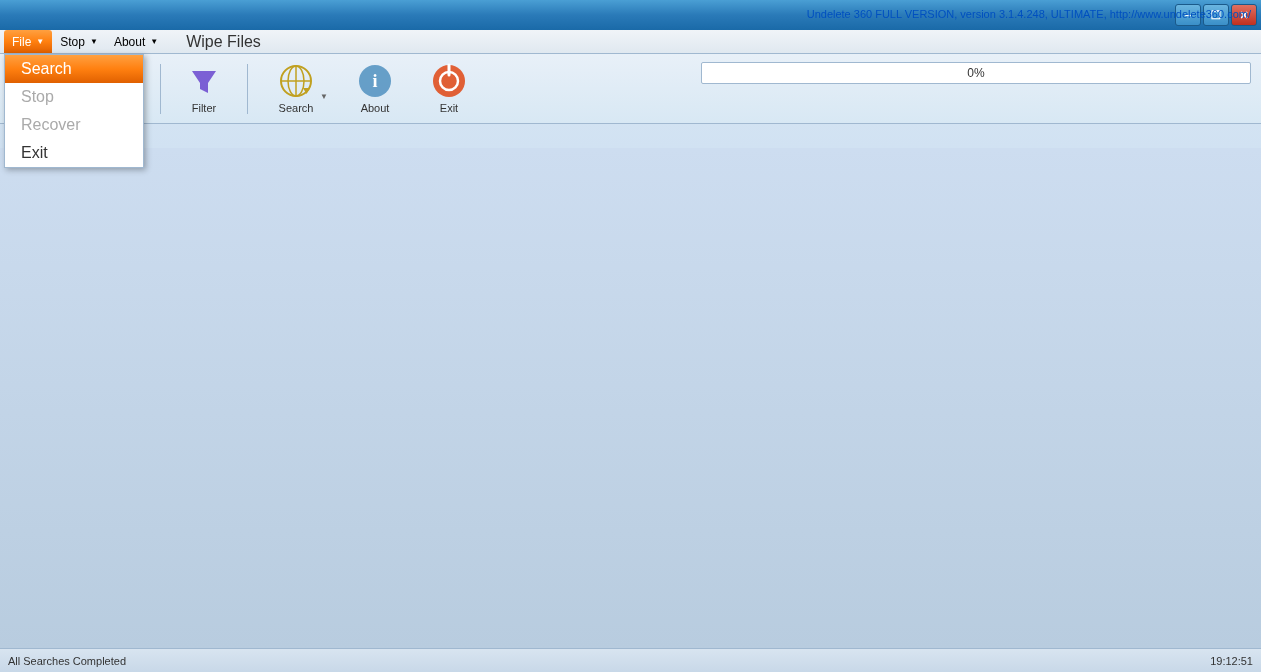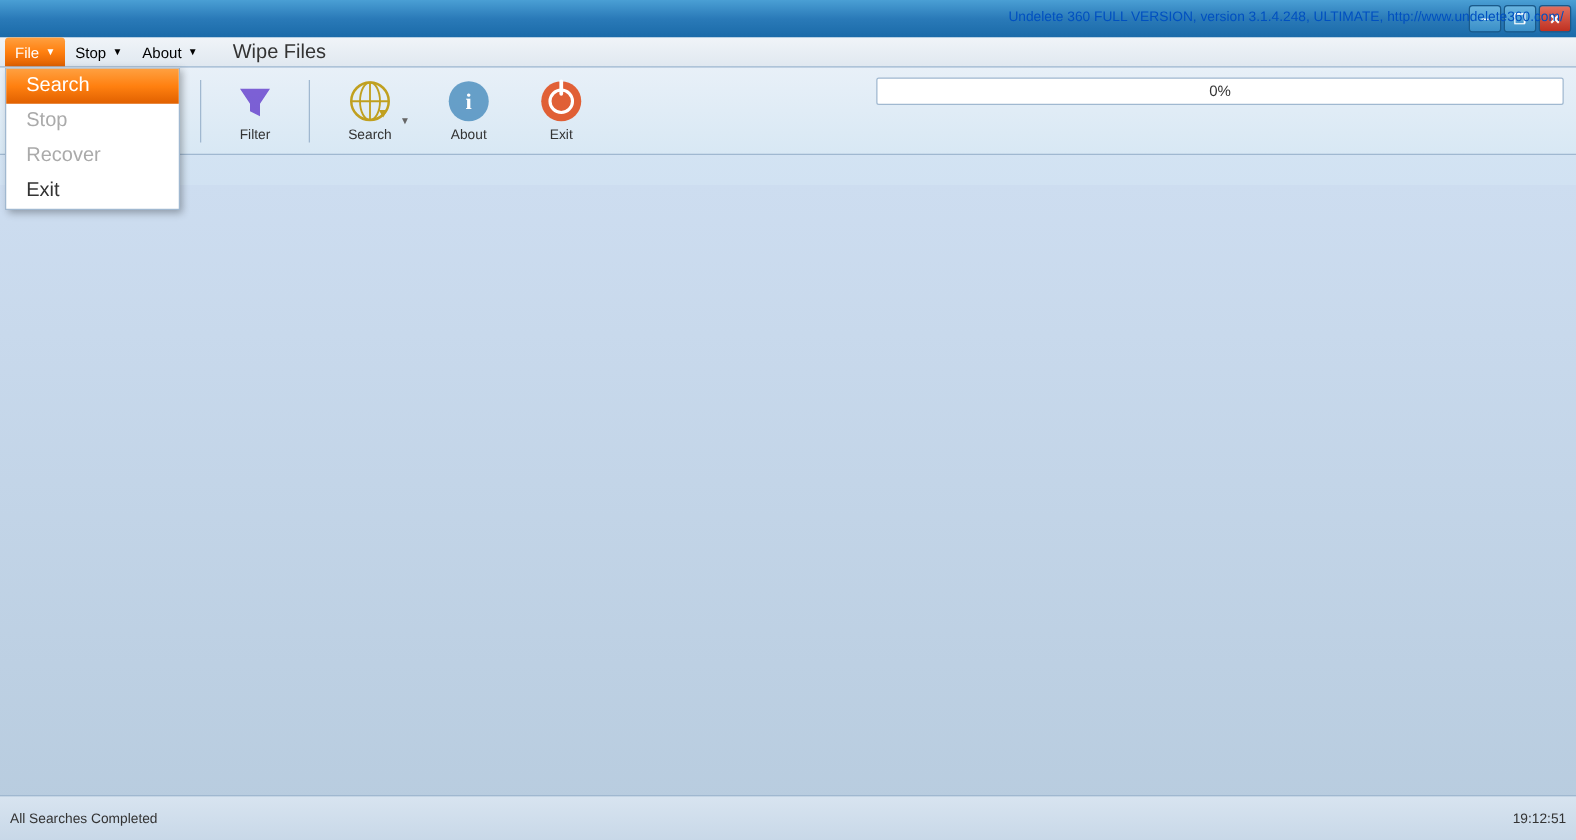"All Searches Completed" .status-bar { height: 36px -> 24px }
